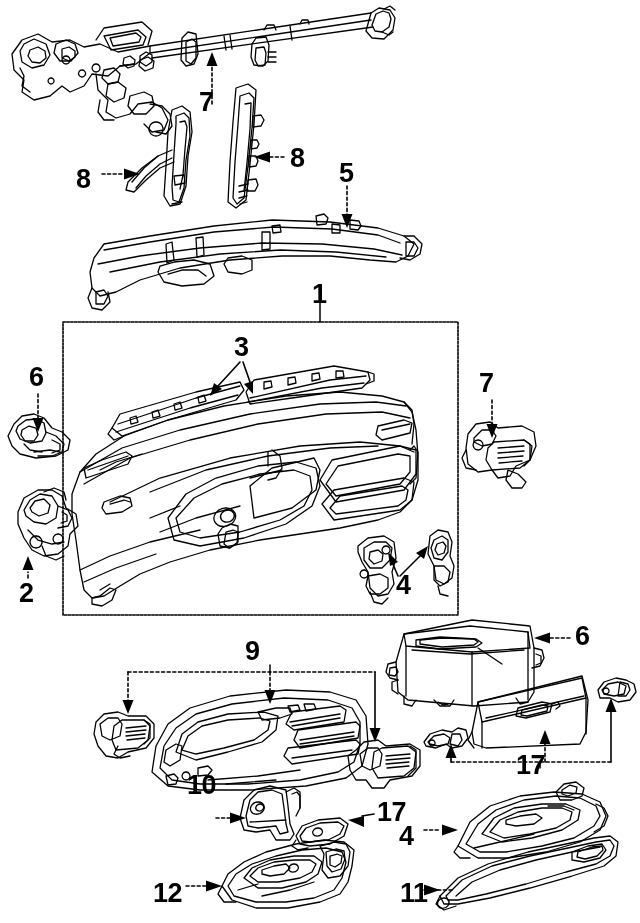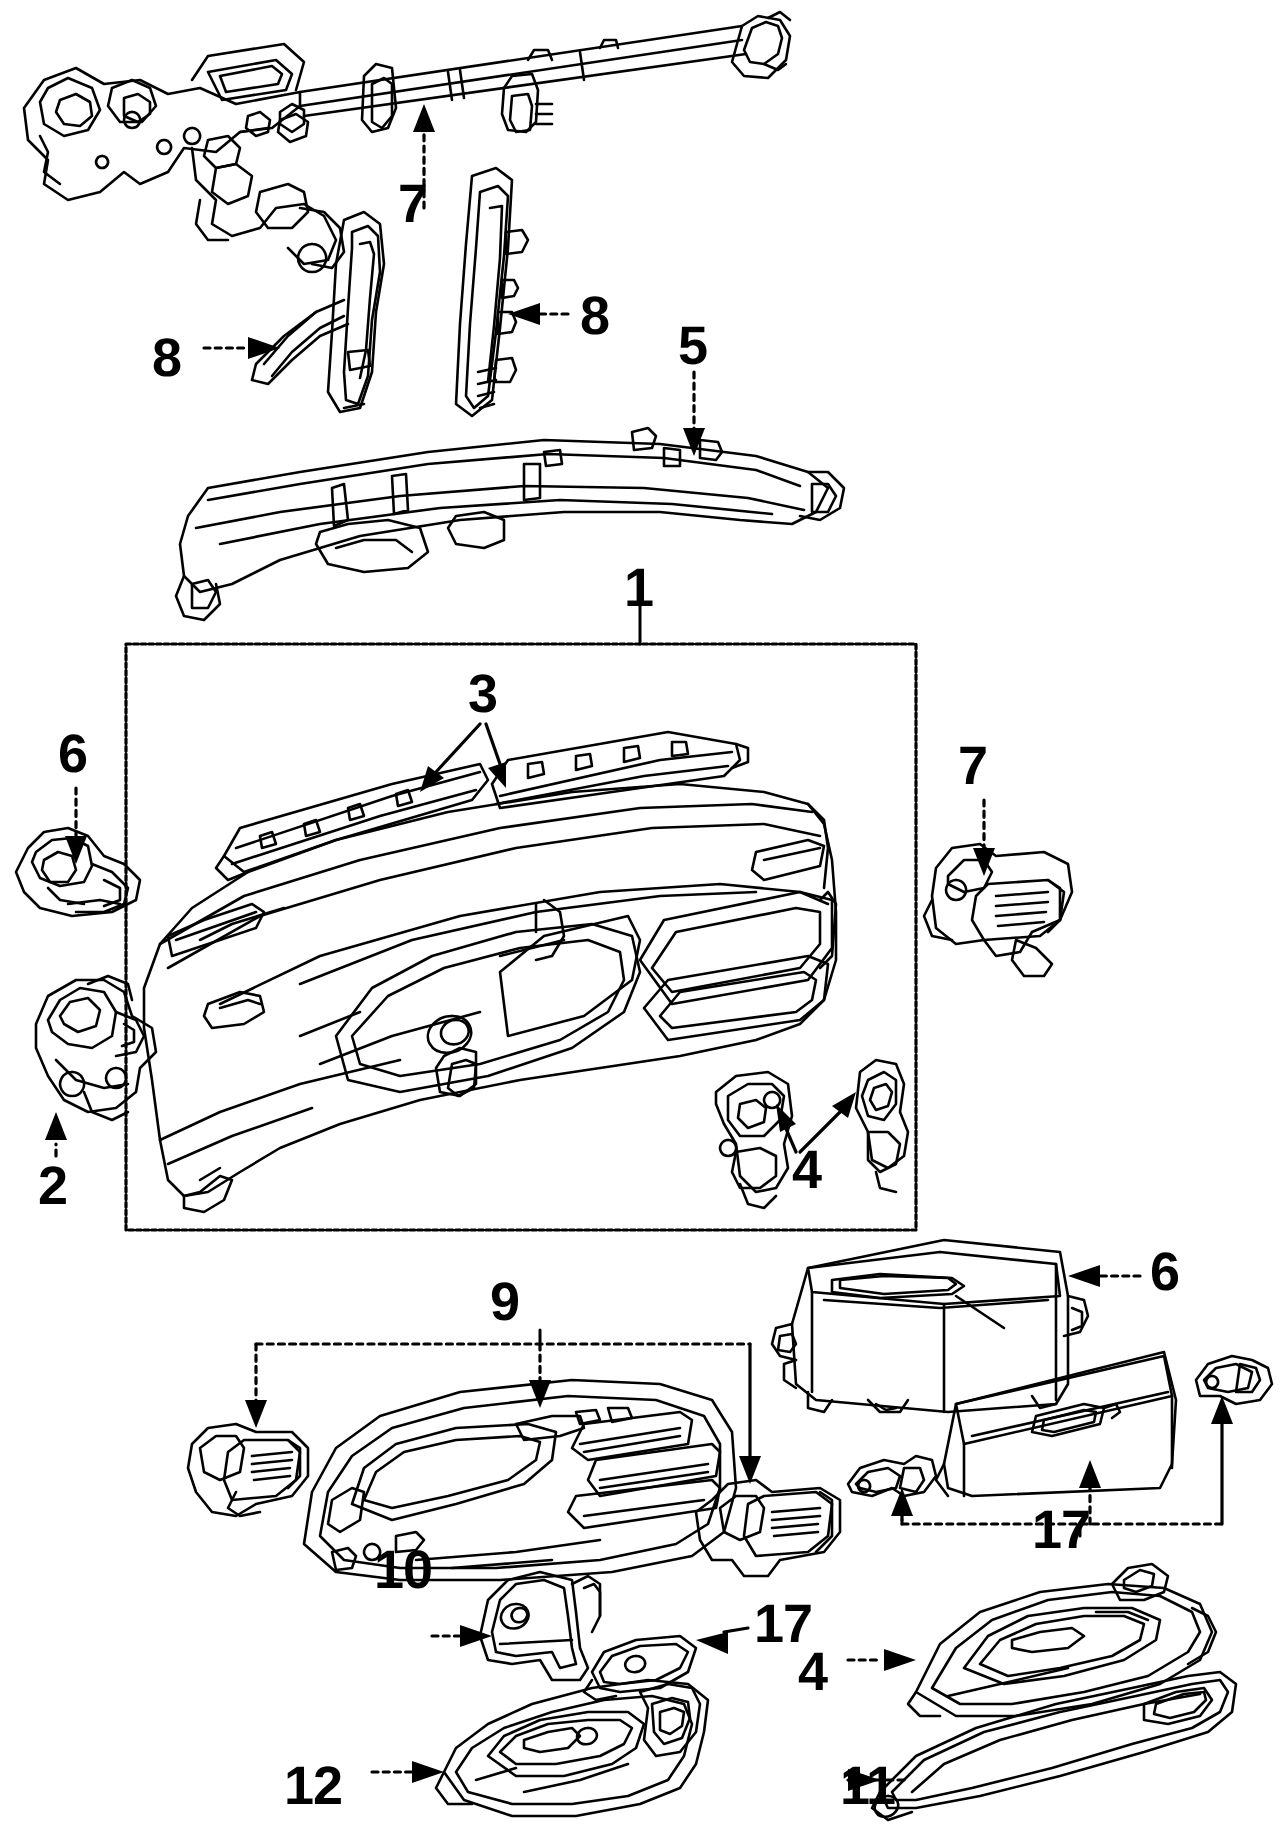"12" div.callout { left: 142px -> 153px }
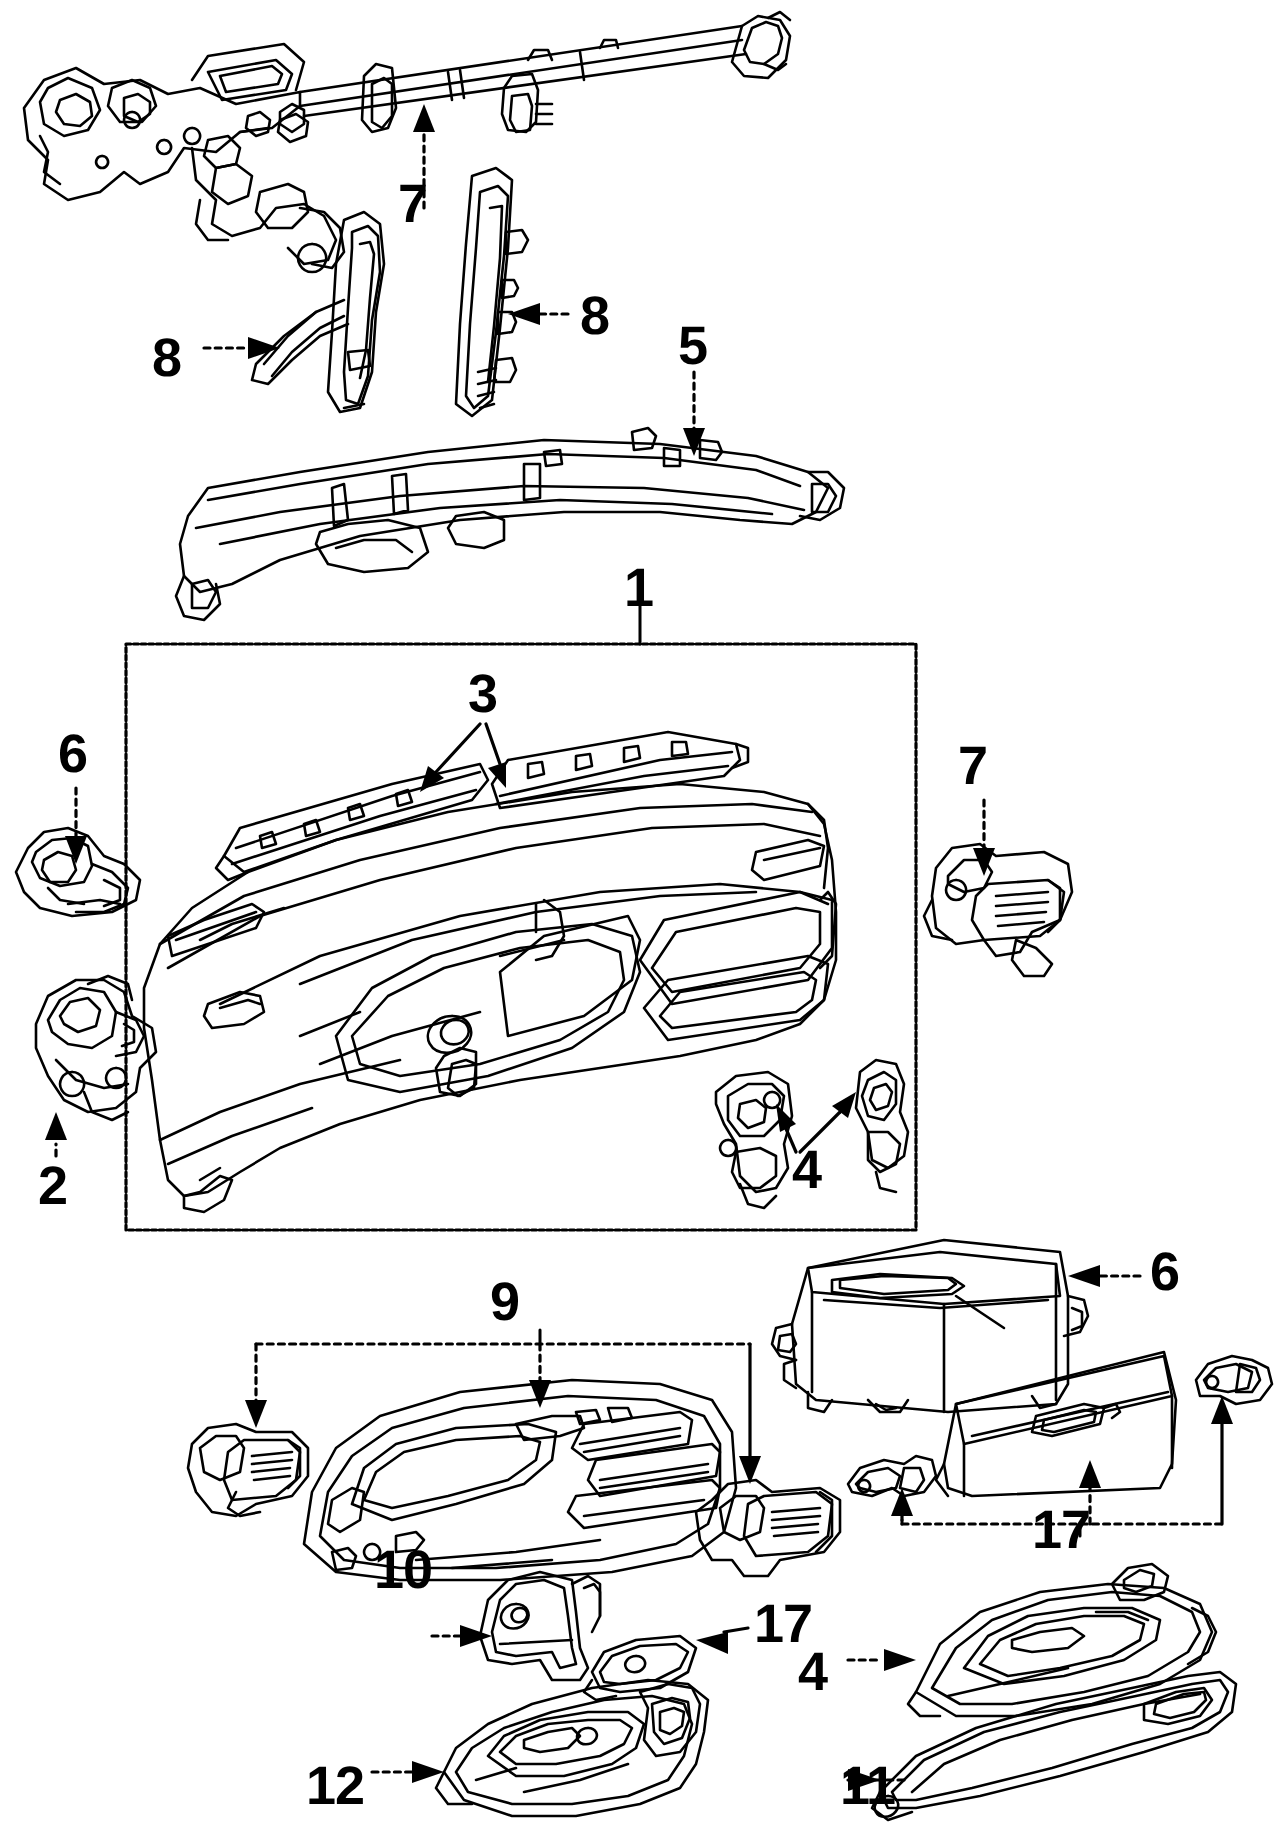"11" div.callout { left: 420px -> 400px }
